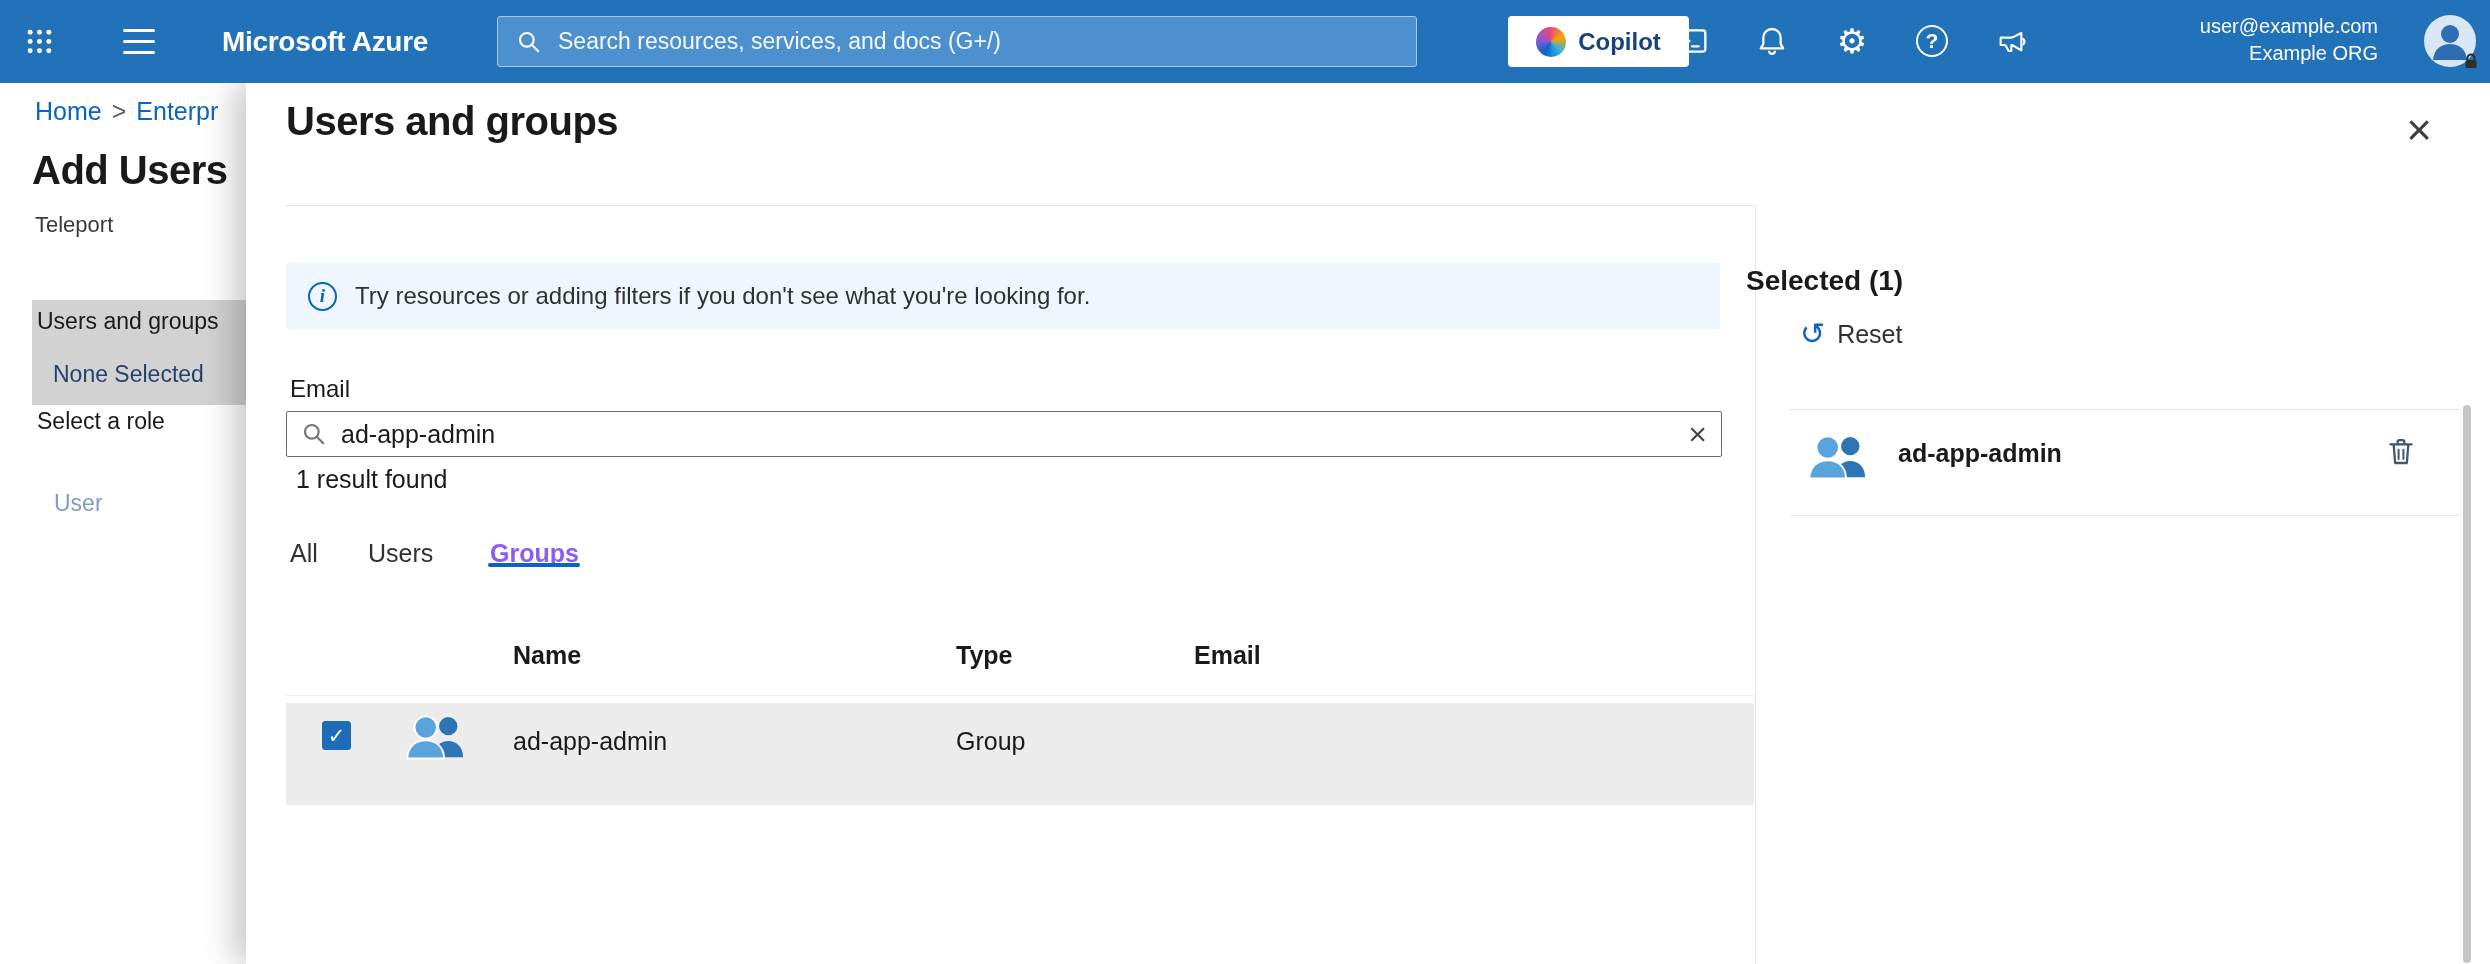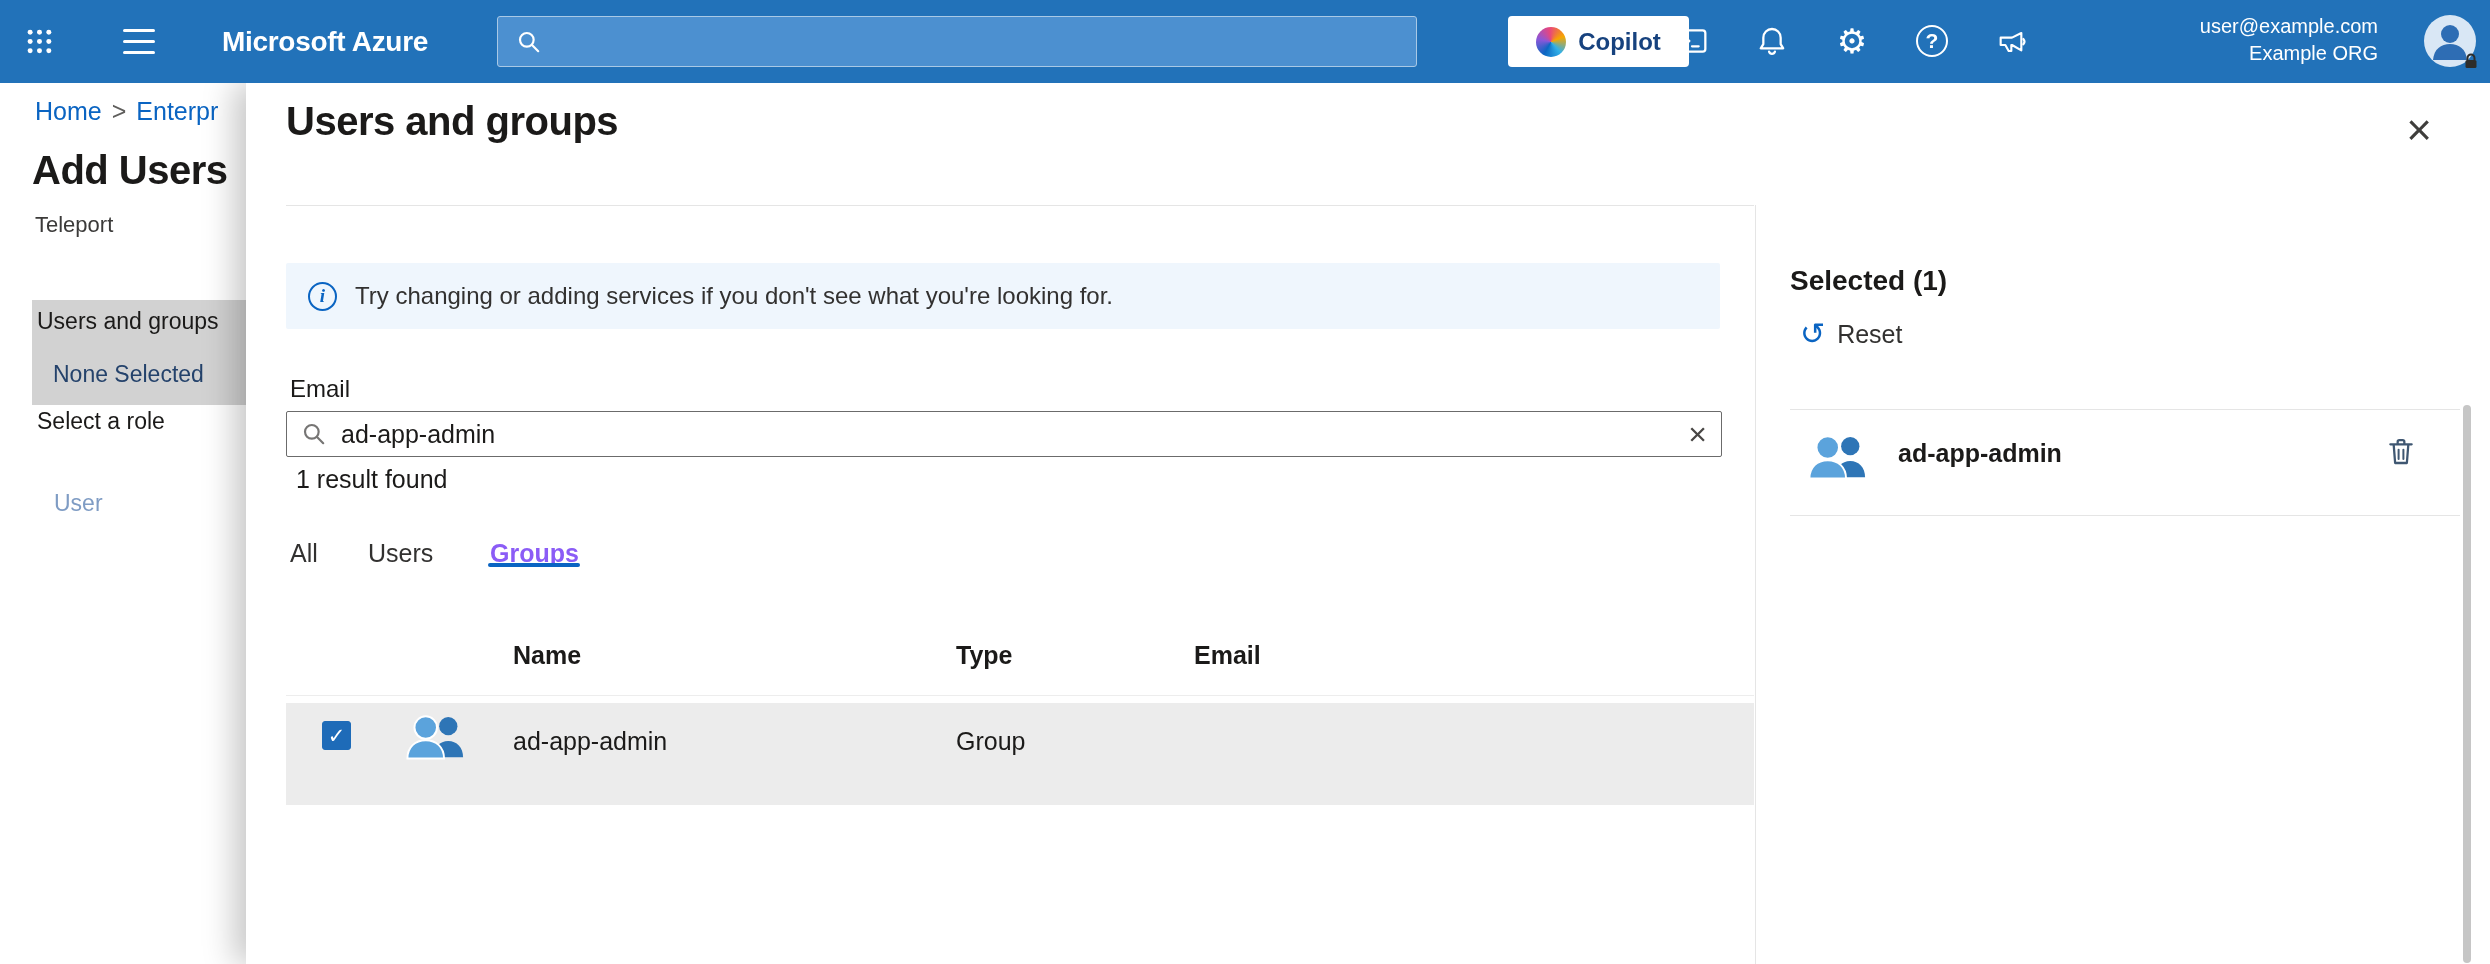"Search resources, services, and docs" input { html: none -> <input> }
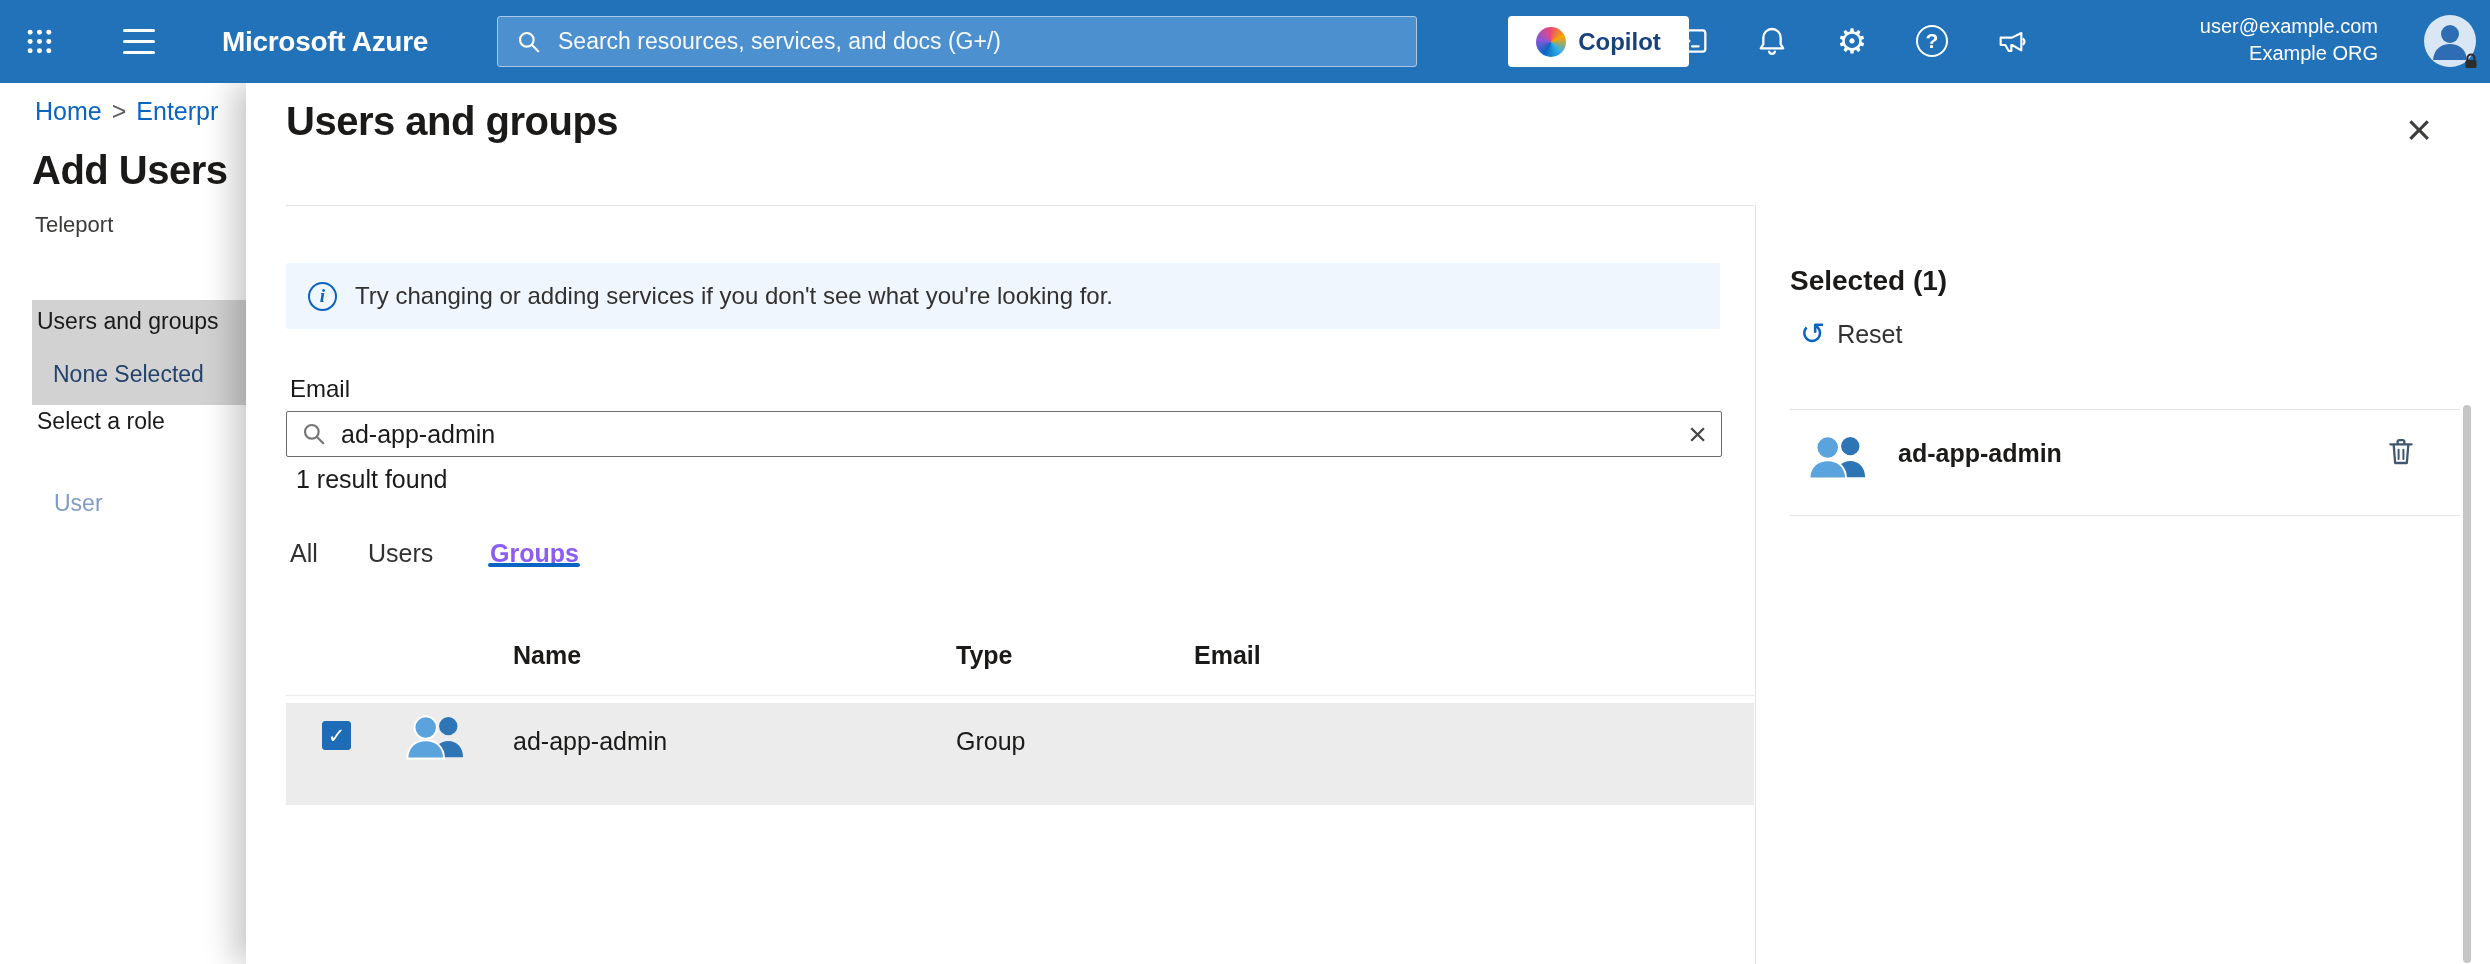"Try changing or adding services" span.banner-text { text: changing or adding services -> resources or adding filters }
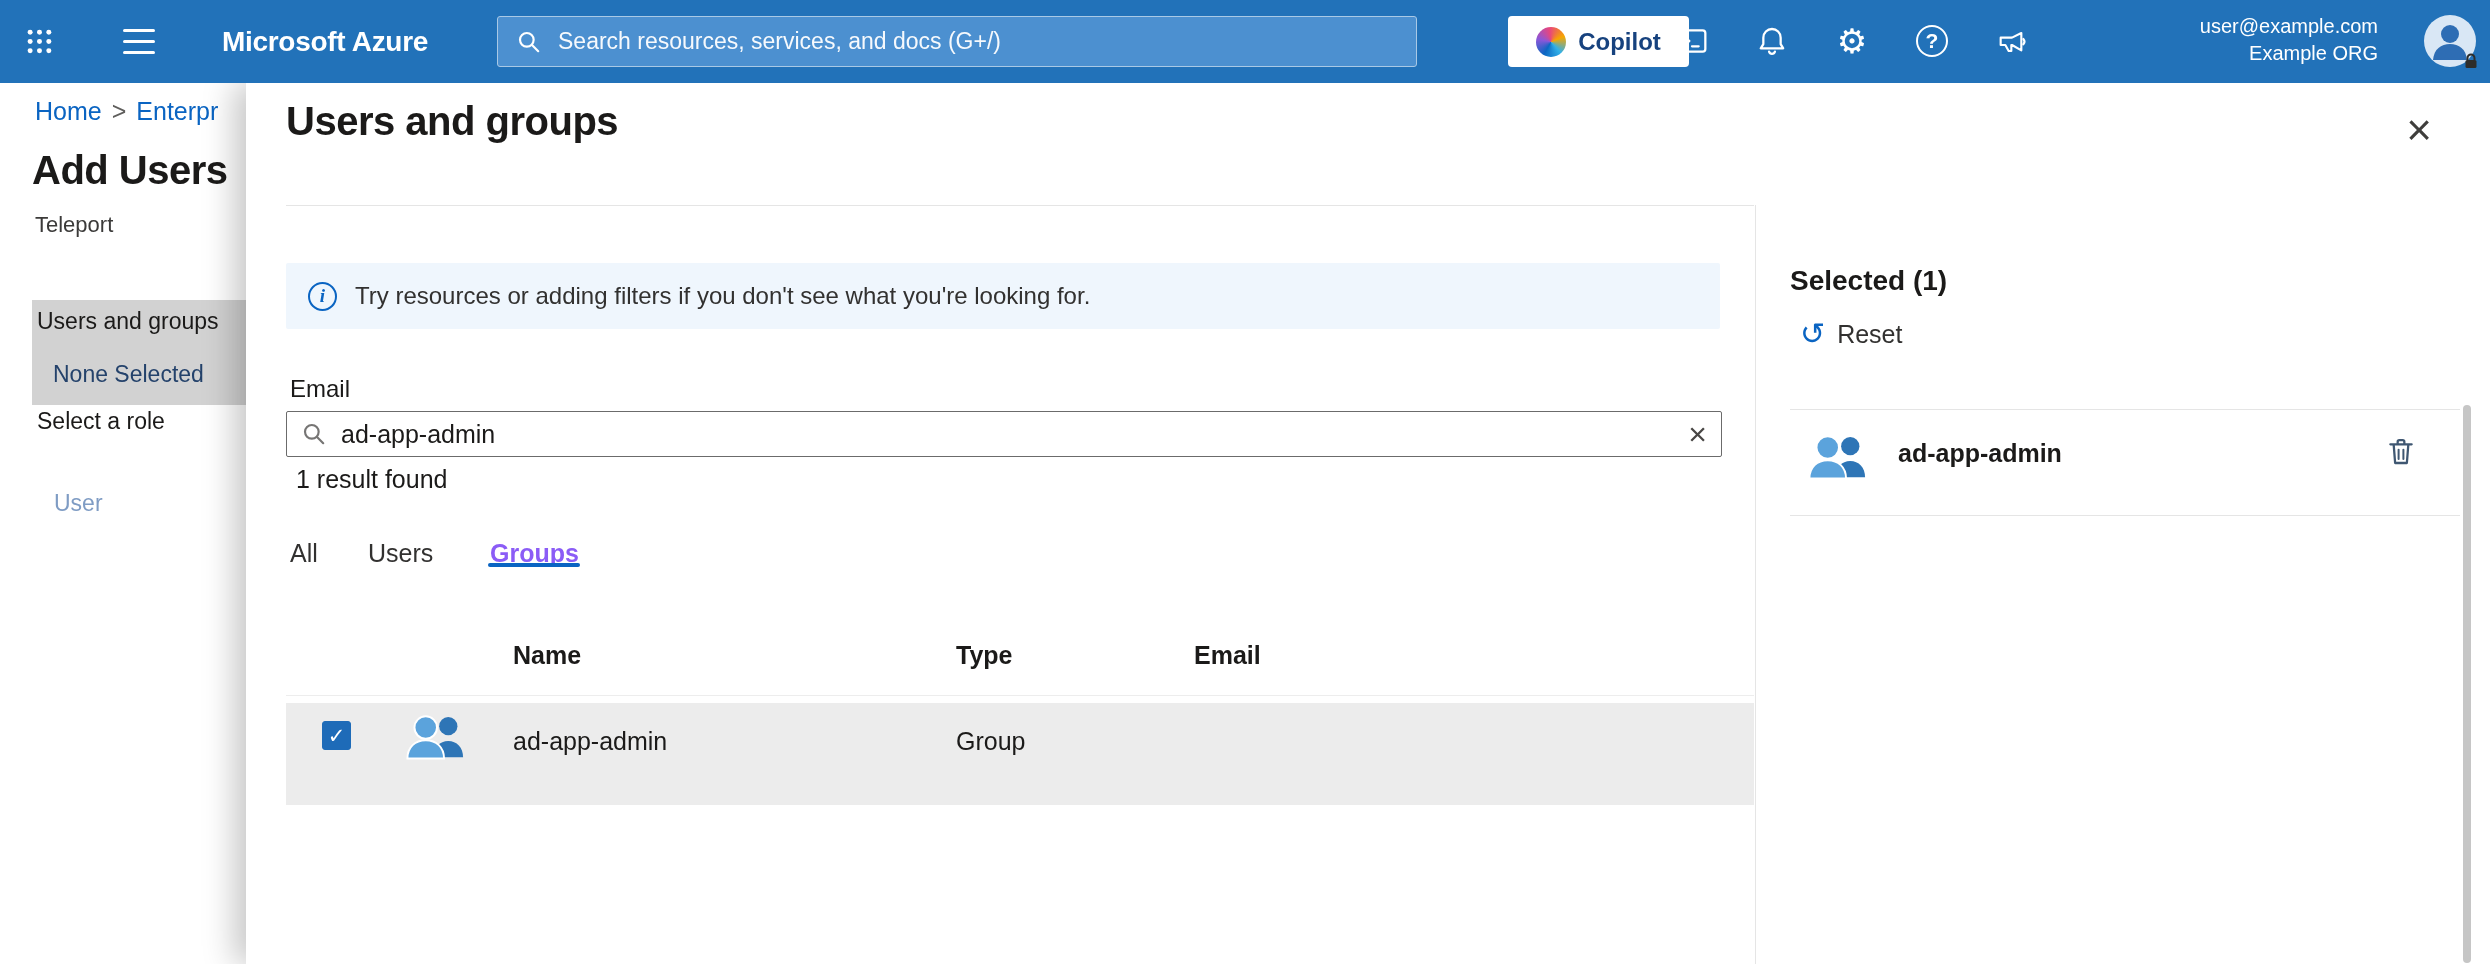"Selected (1)" .sel-title { left: 1544px -> 1500px }
